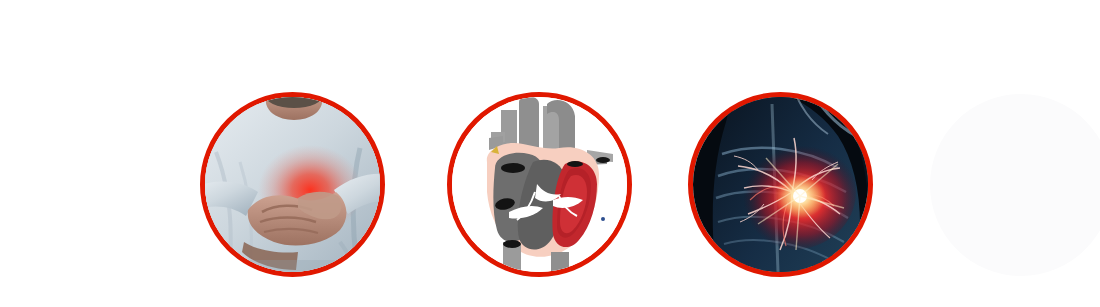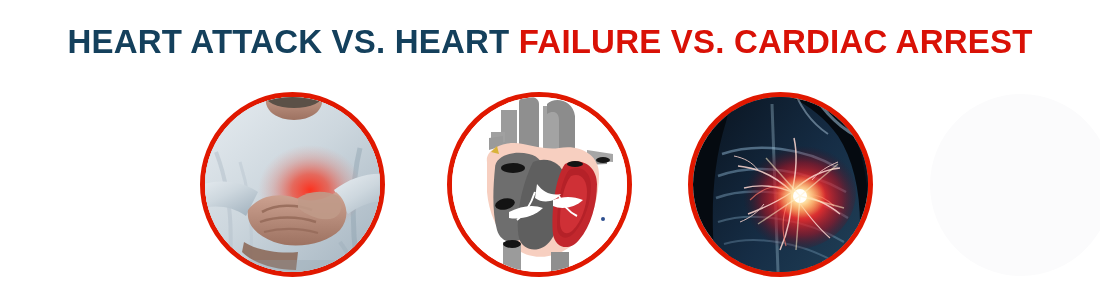"HEART ATTACK VS. HEART FAILURE" div.title-wrap { html: <div> <div><span>HEART ATTACK VS. HEART </span><span>FAILURE VS. CARDIAC ARREST</span></div> </div> -> none }
